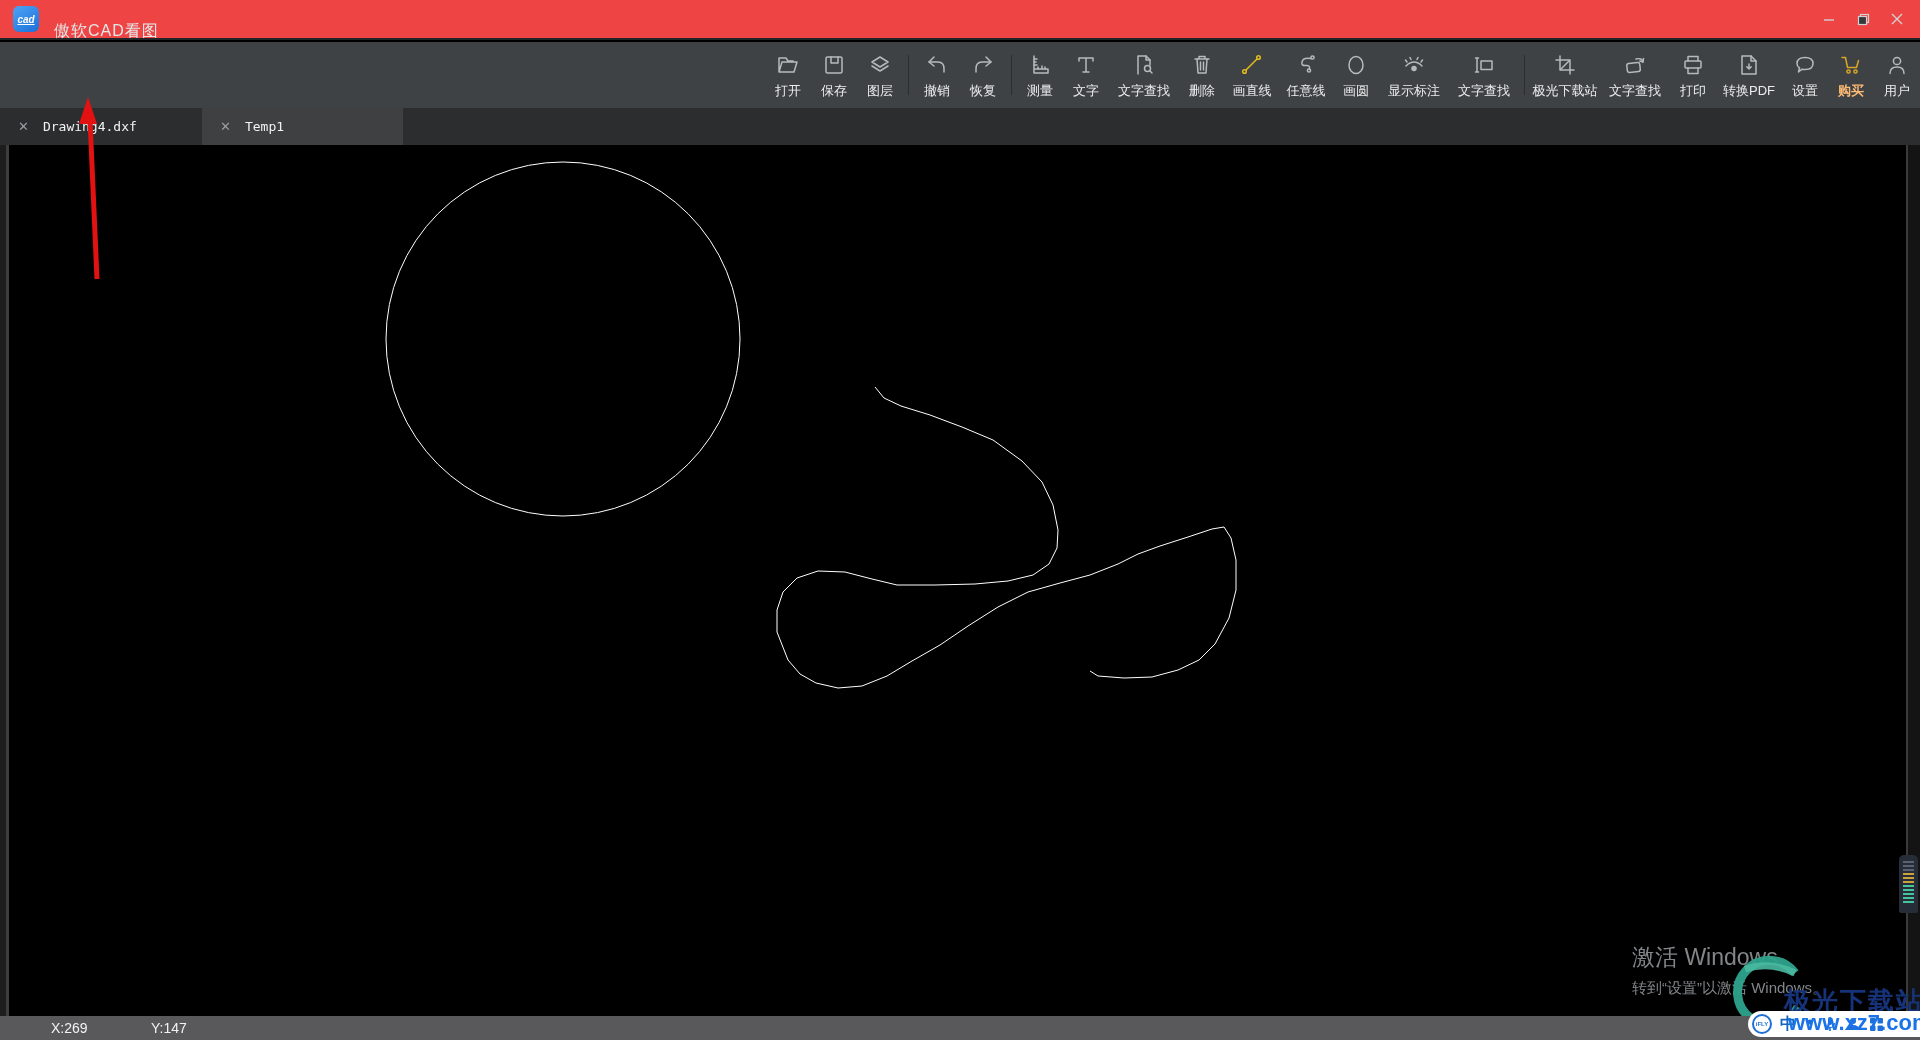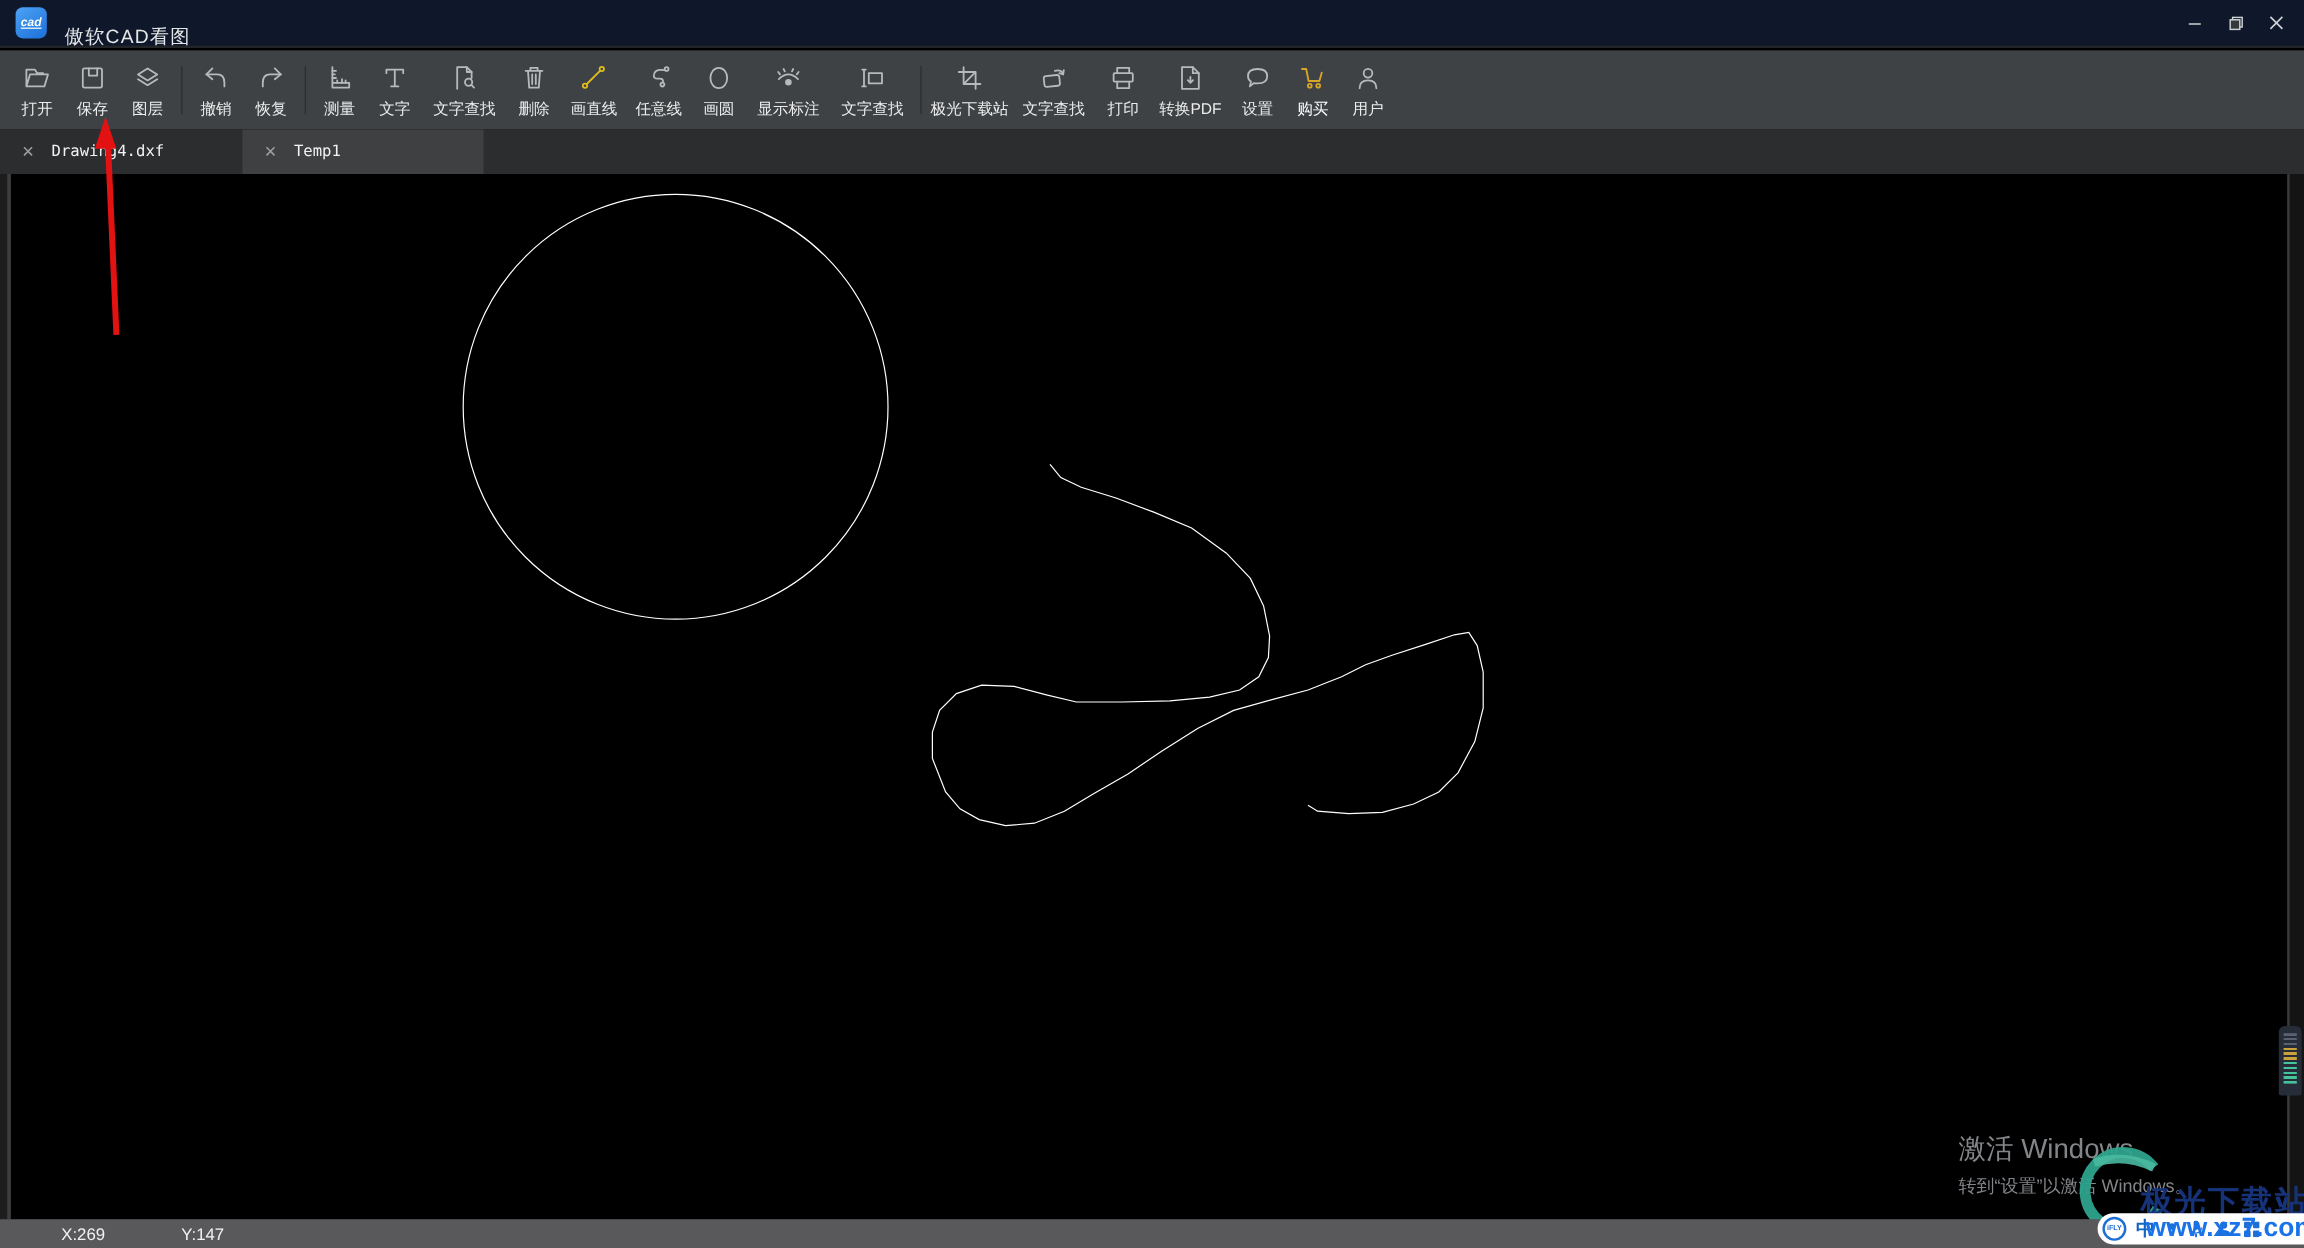"cad" .titlebar { background: #0f172a -> #ef4444 }
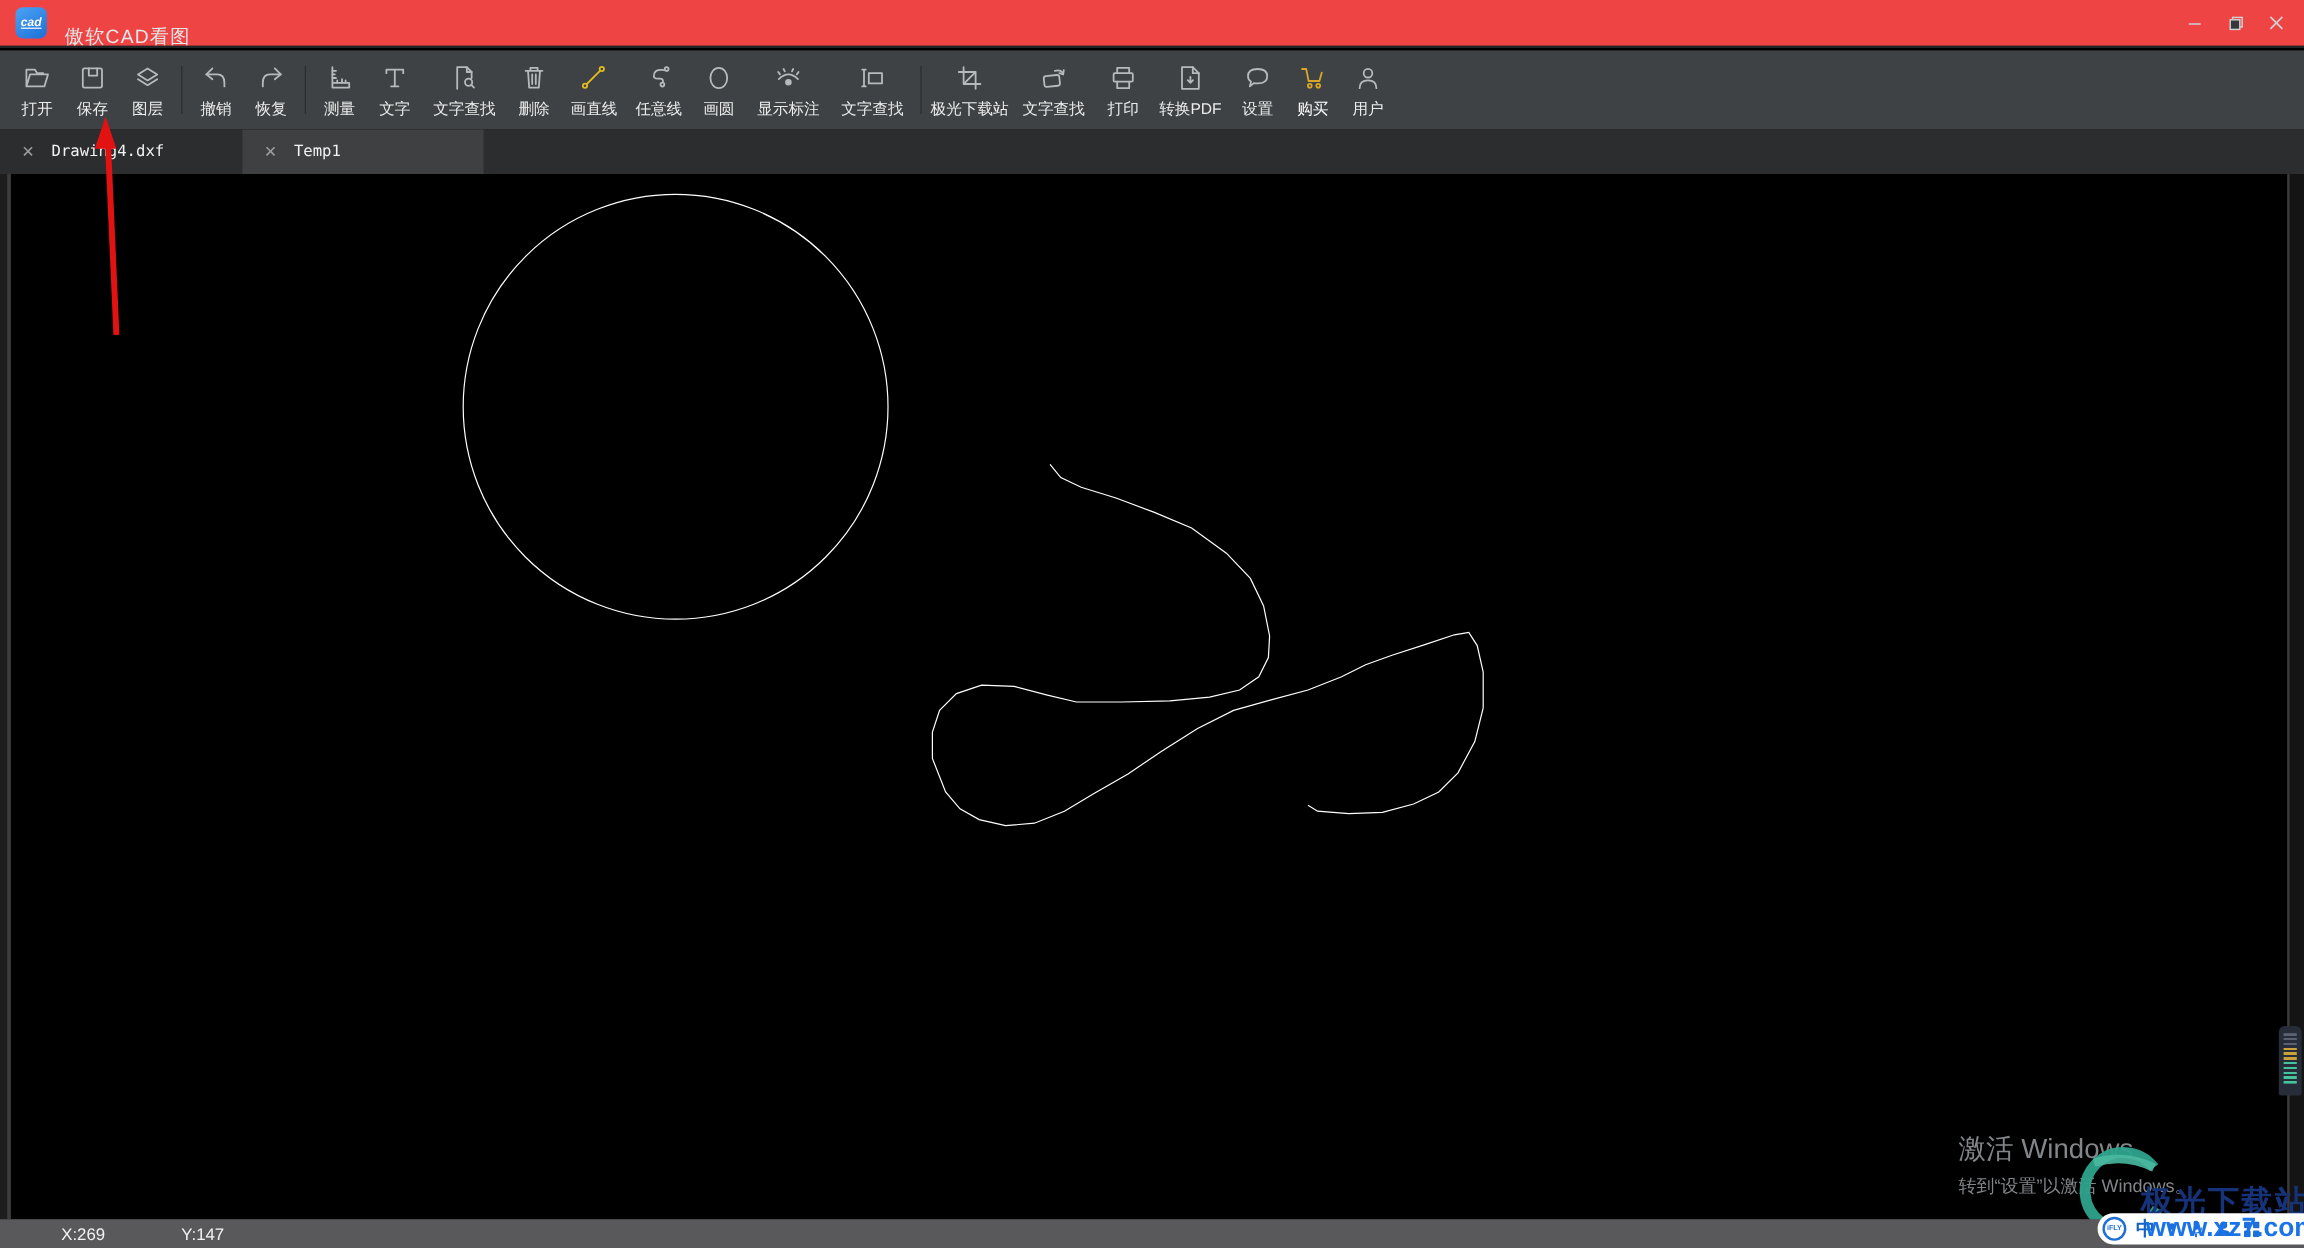"打开" .toolbar { justify-content: none -> flex-end }
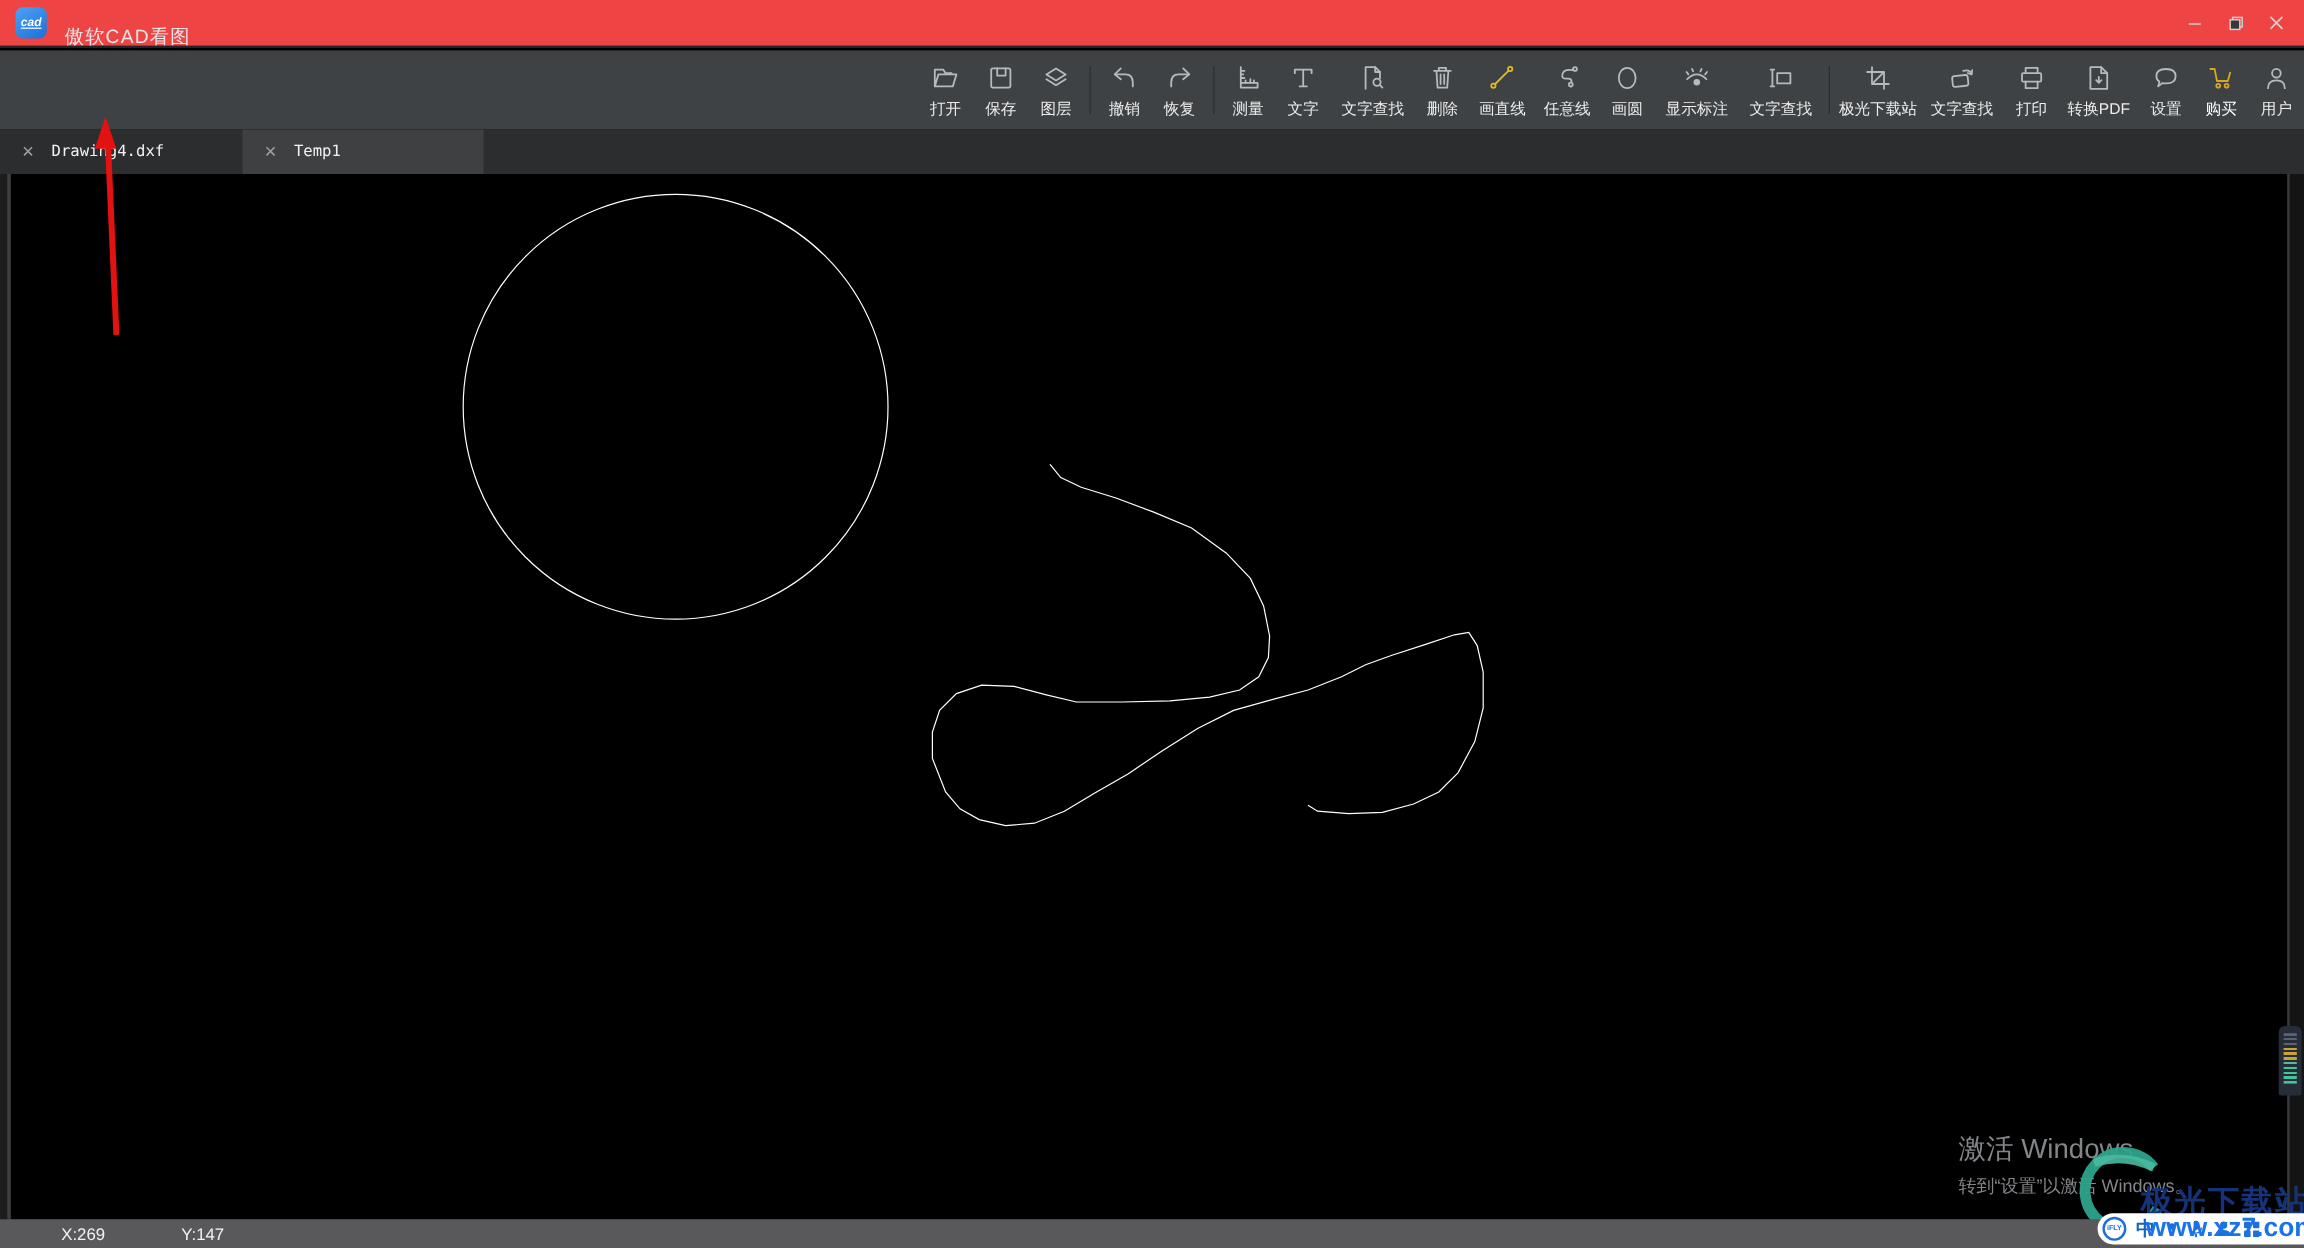"购买" .tbtn.yellow-label .tlabel { color: #ffffff -> #fdba74; font-weight: none -> bold }
